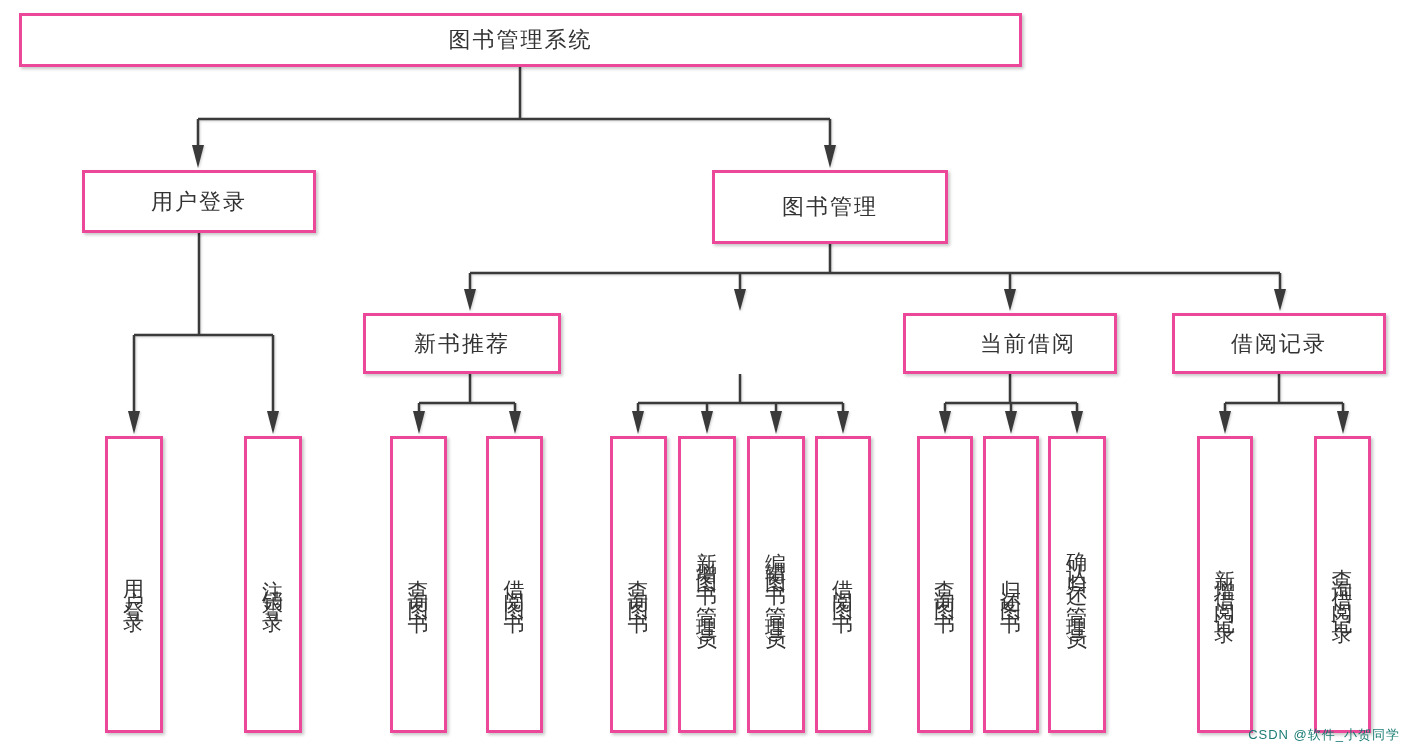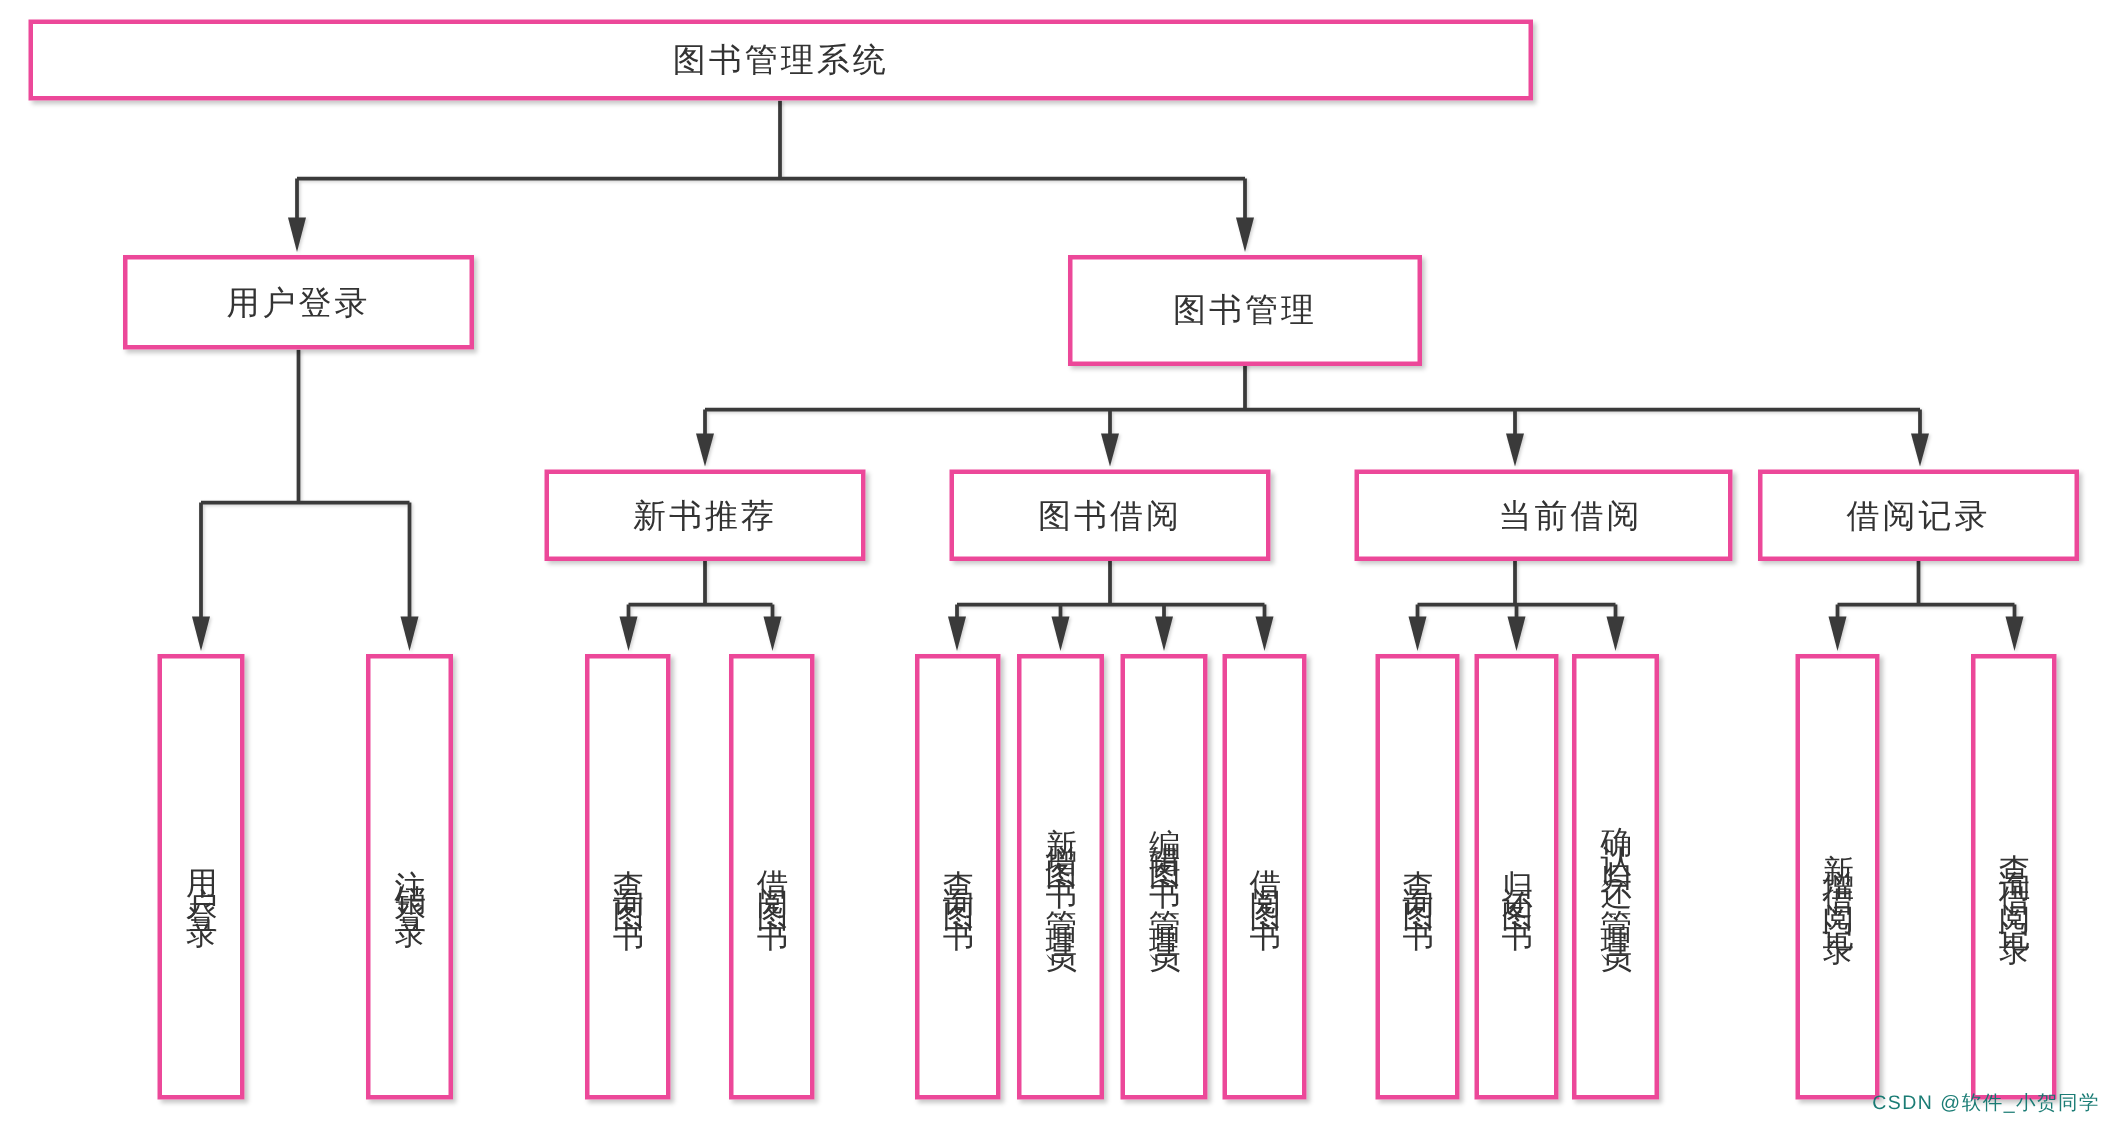"新书推荐" div.node { width: 214px -> 198px }
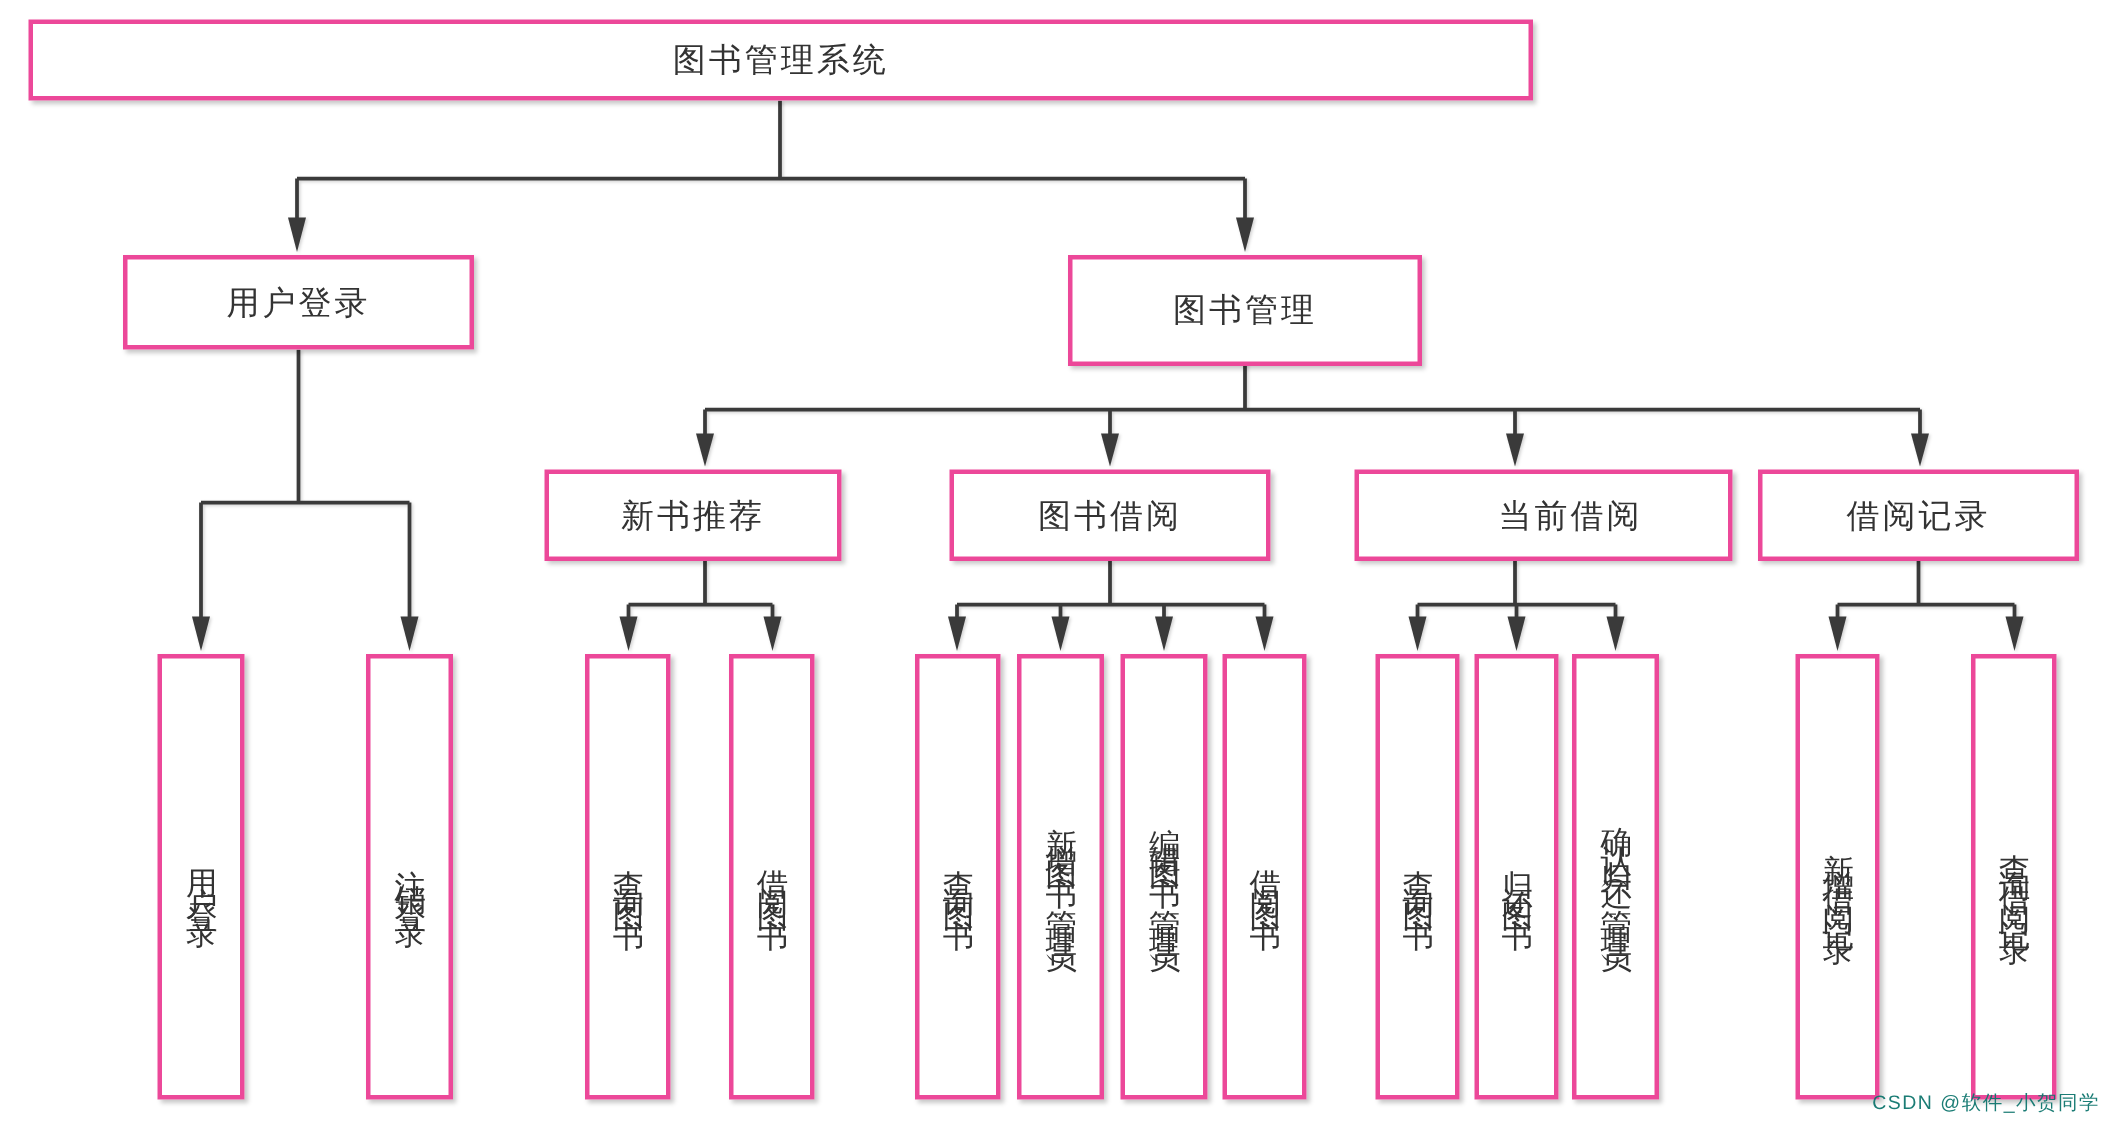"图书借阅" div.node { html: <div> <span>图书借阅</span> </div> -> none }
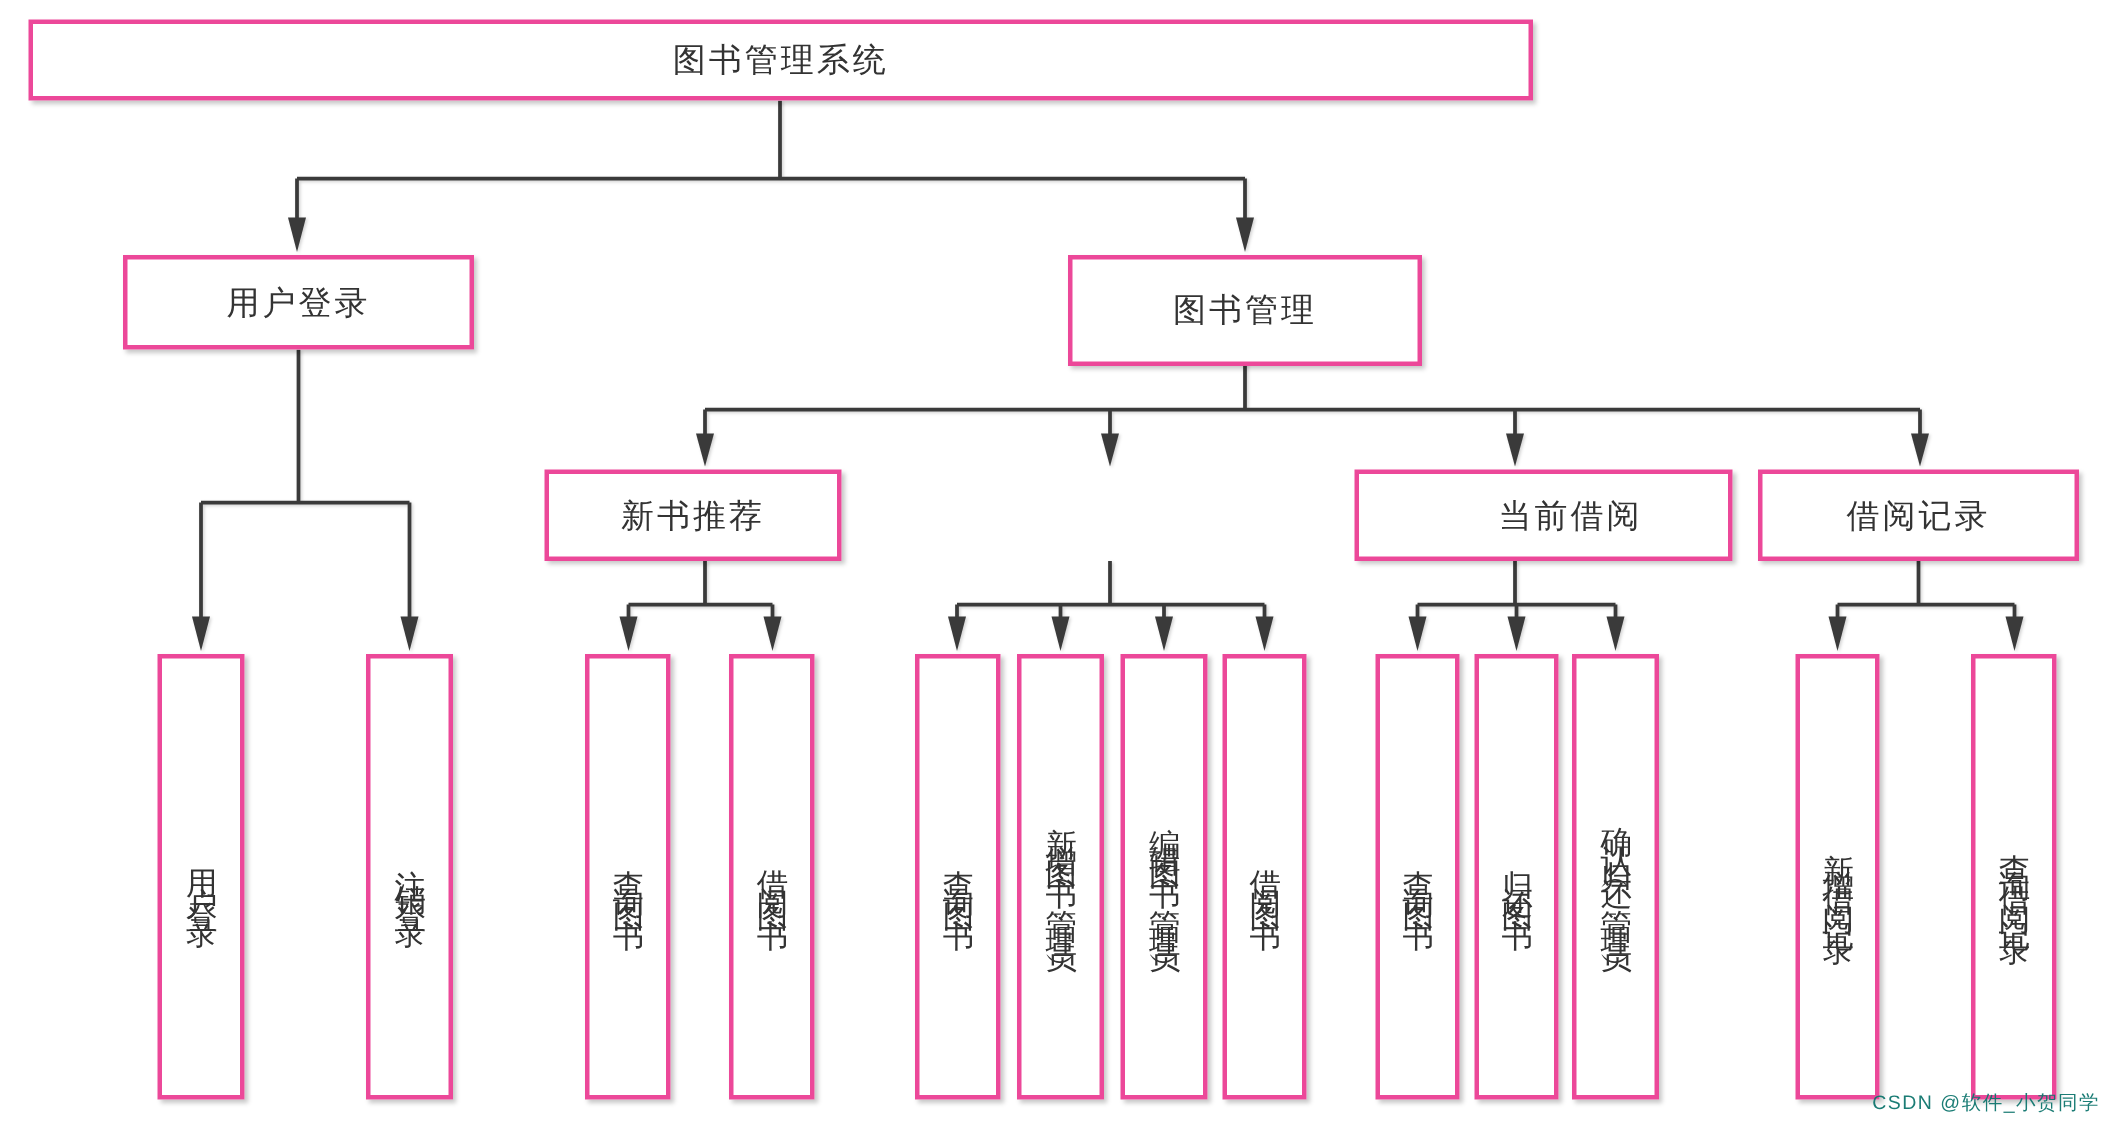"当前借阅" div.node { width: 252px -> 214px }
